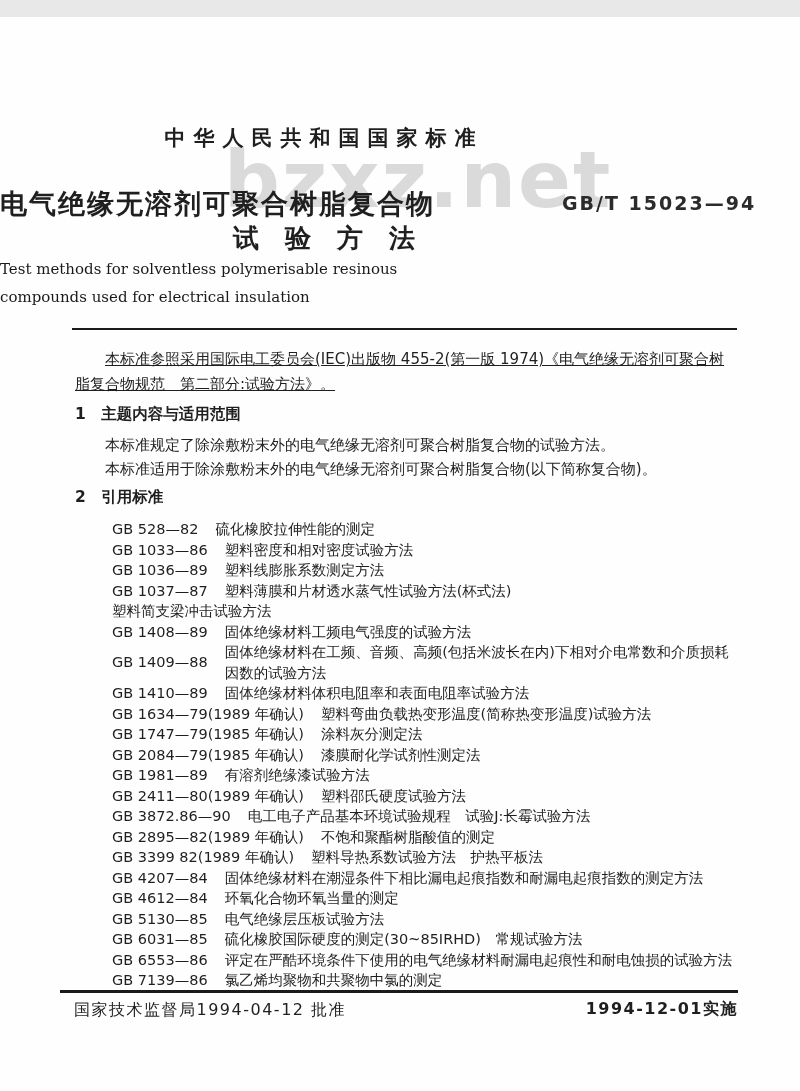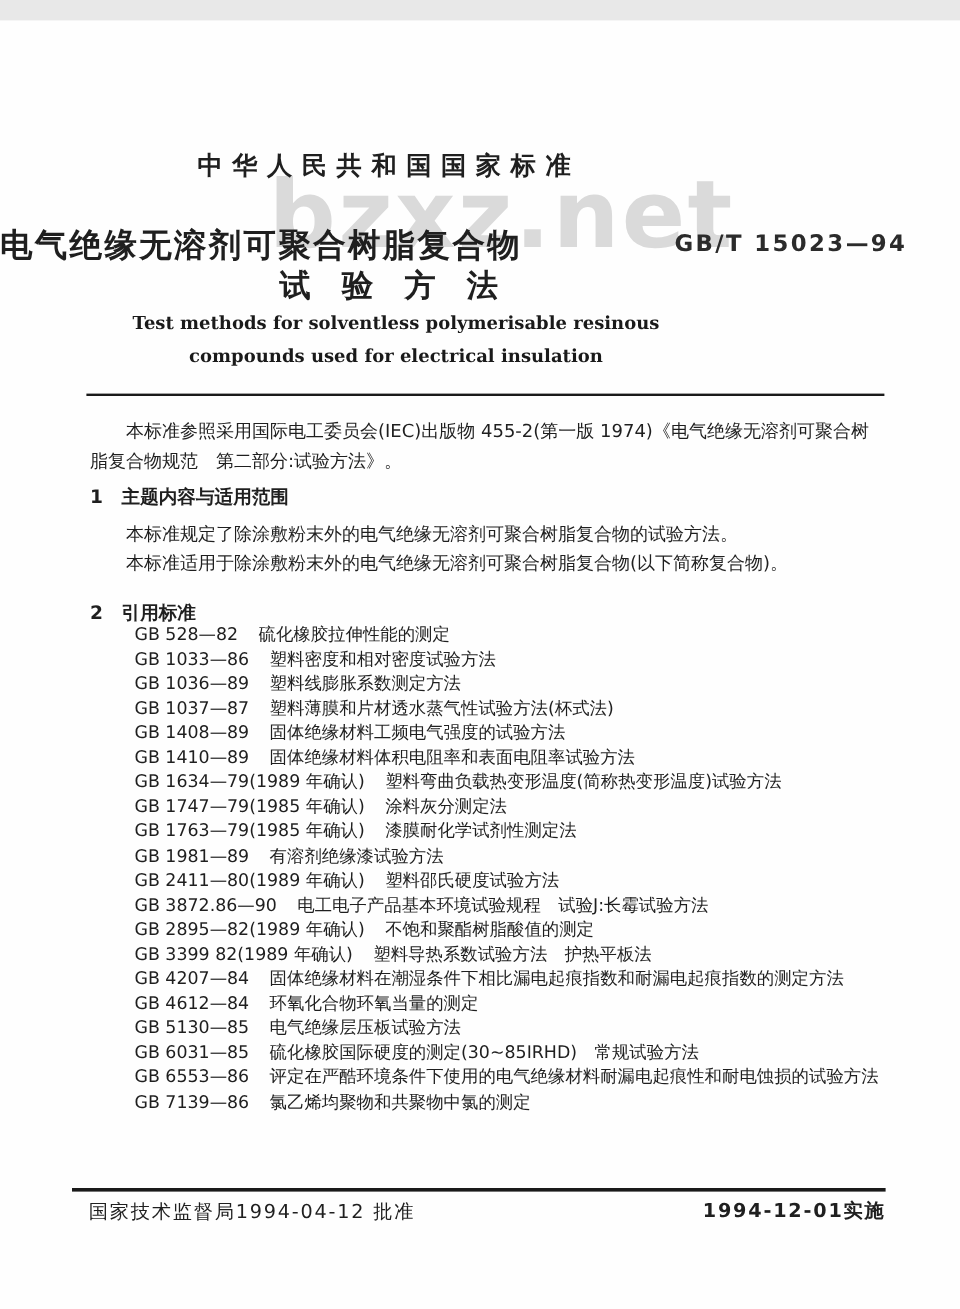"Test methods for solventless" .title-en { font-weight: bold -> normal; text-align: center -> none }
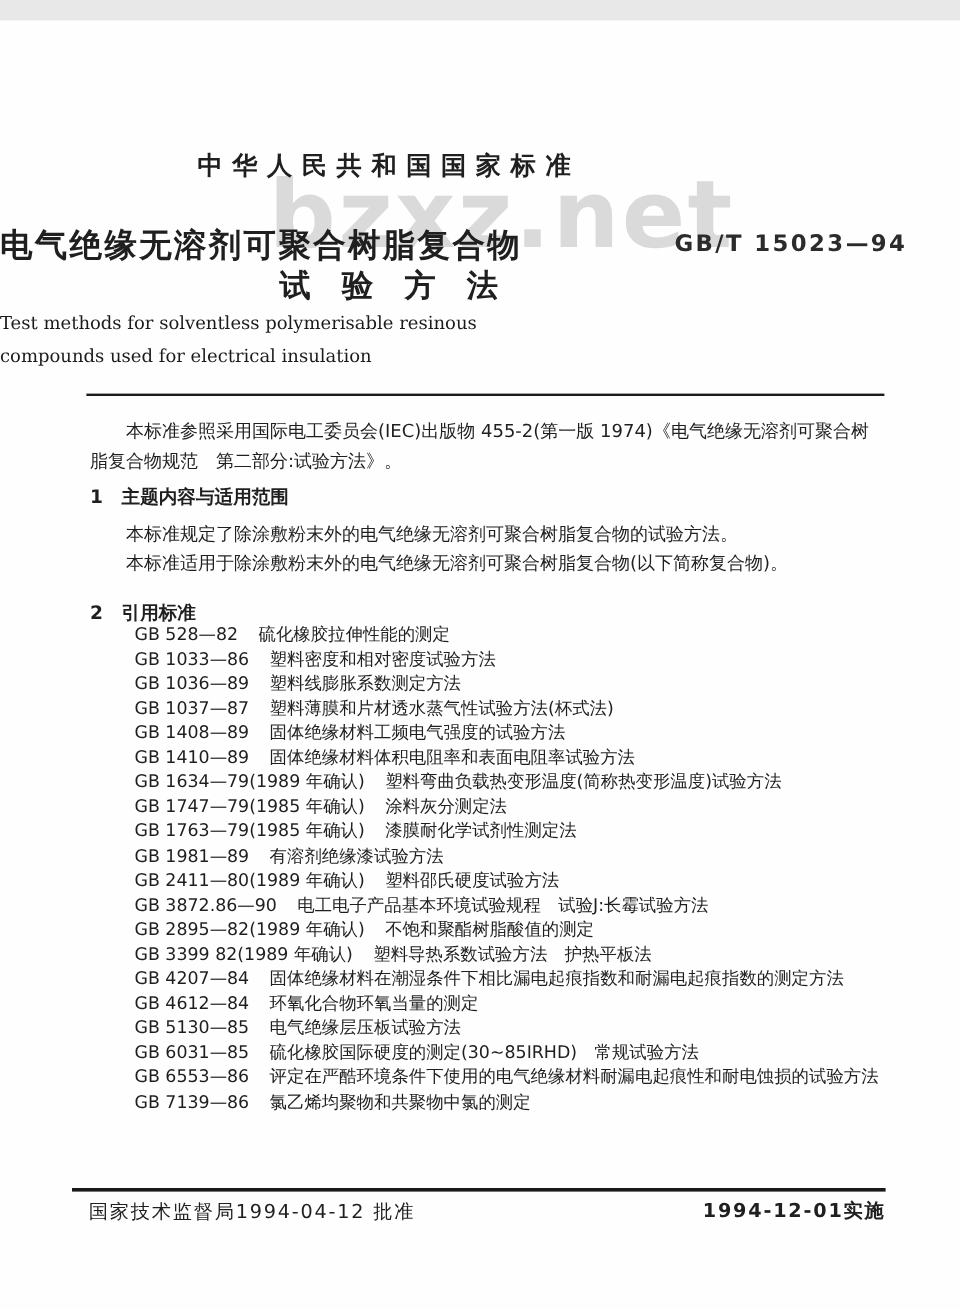"本标准参照采用国际电工委员会(IEC)出版物 455-2(第一版" .foreword { text-decoration: none -> underline }
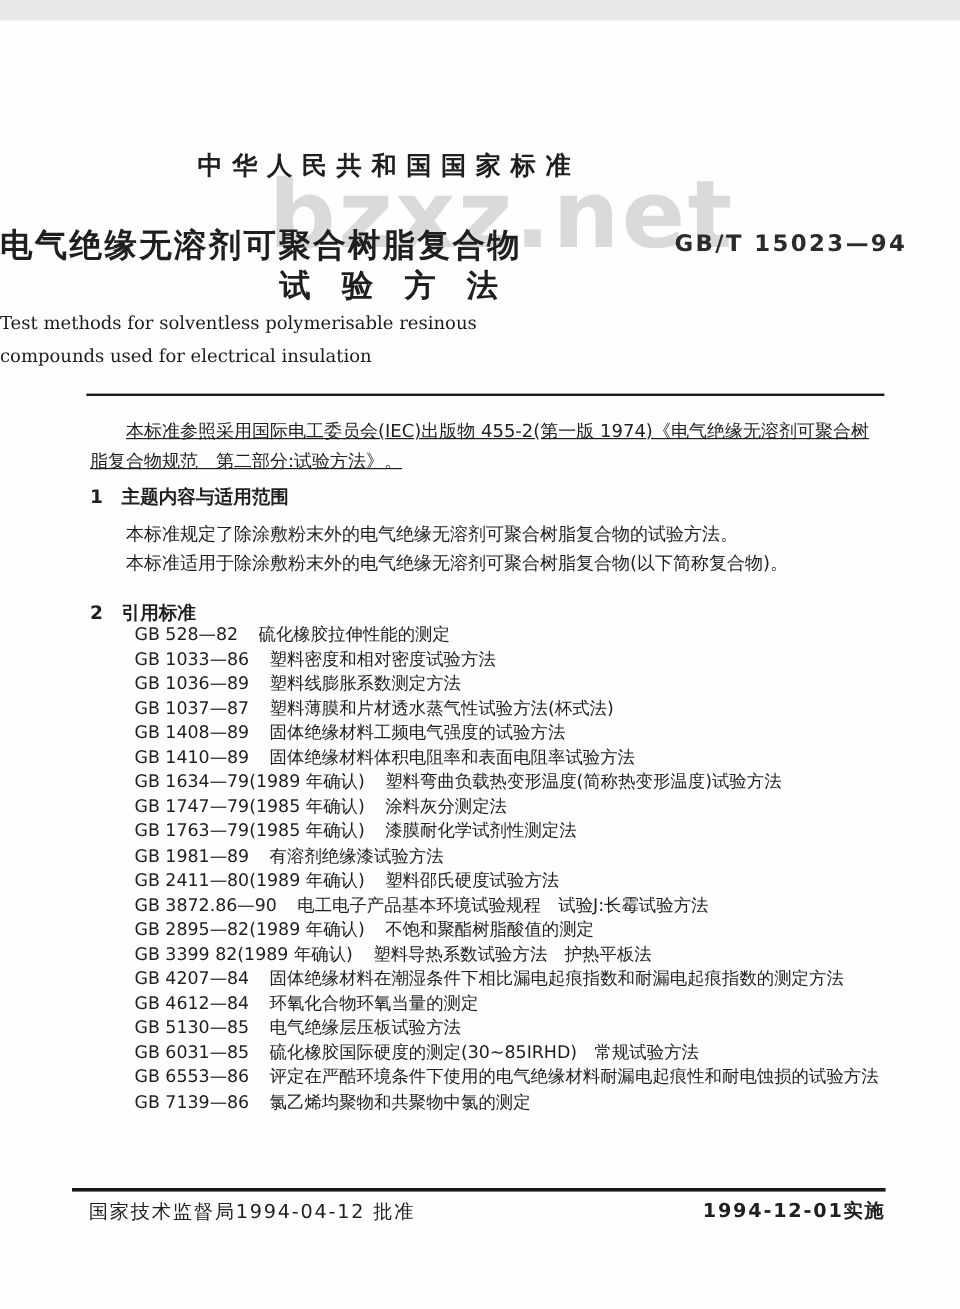"2 引用标准" .sec2-heading { top: 484px -> 470px }
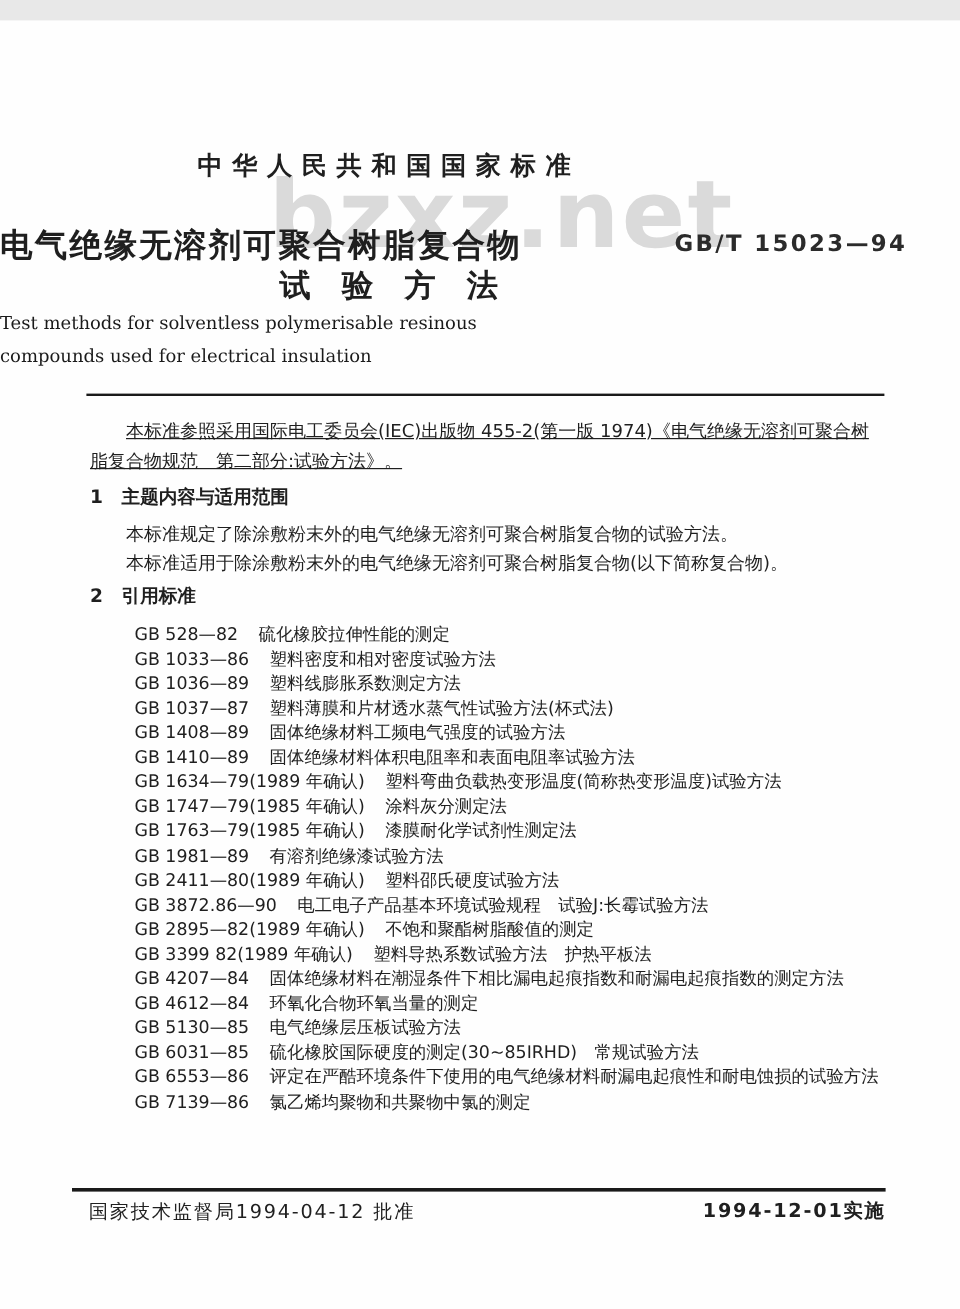"塑料简支梁冲击试验方法" span.ref-title { html: none -> <span>塑料简支梁冲击试验方法</span> }
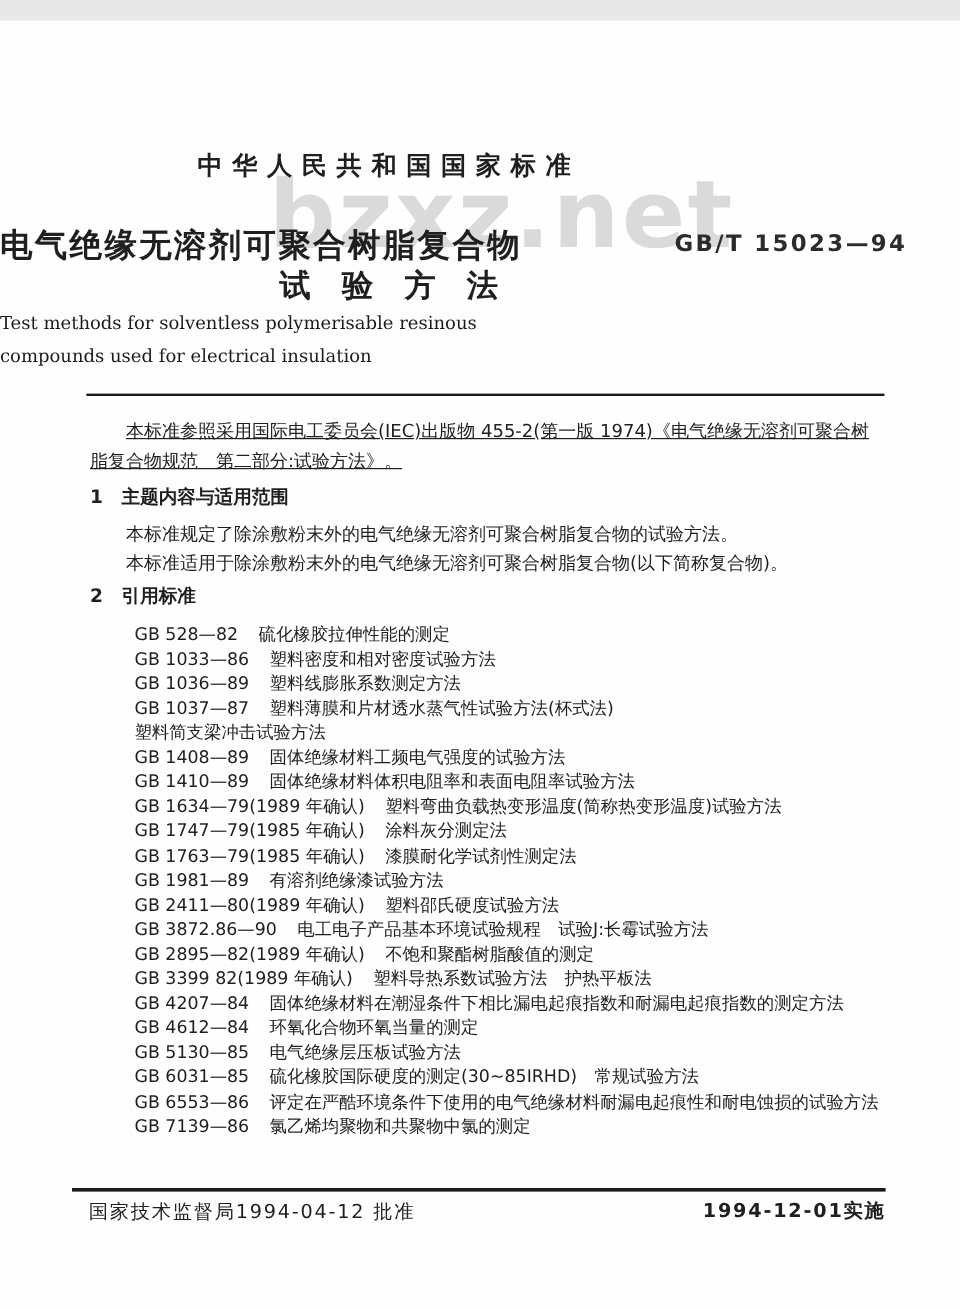"GB 1409—88" div.ref-row { html: none -> <div> <span>GB 1409—88</span> <span>固体绝缘材料在工频、音频、高频(包括米波长在内)下相对介电常数和介质损耗因数的试验方法</span> </div> }
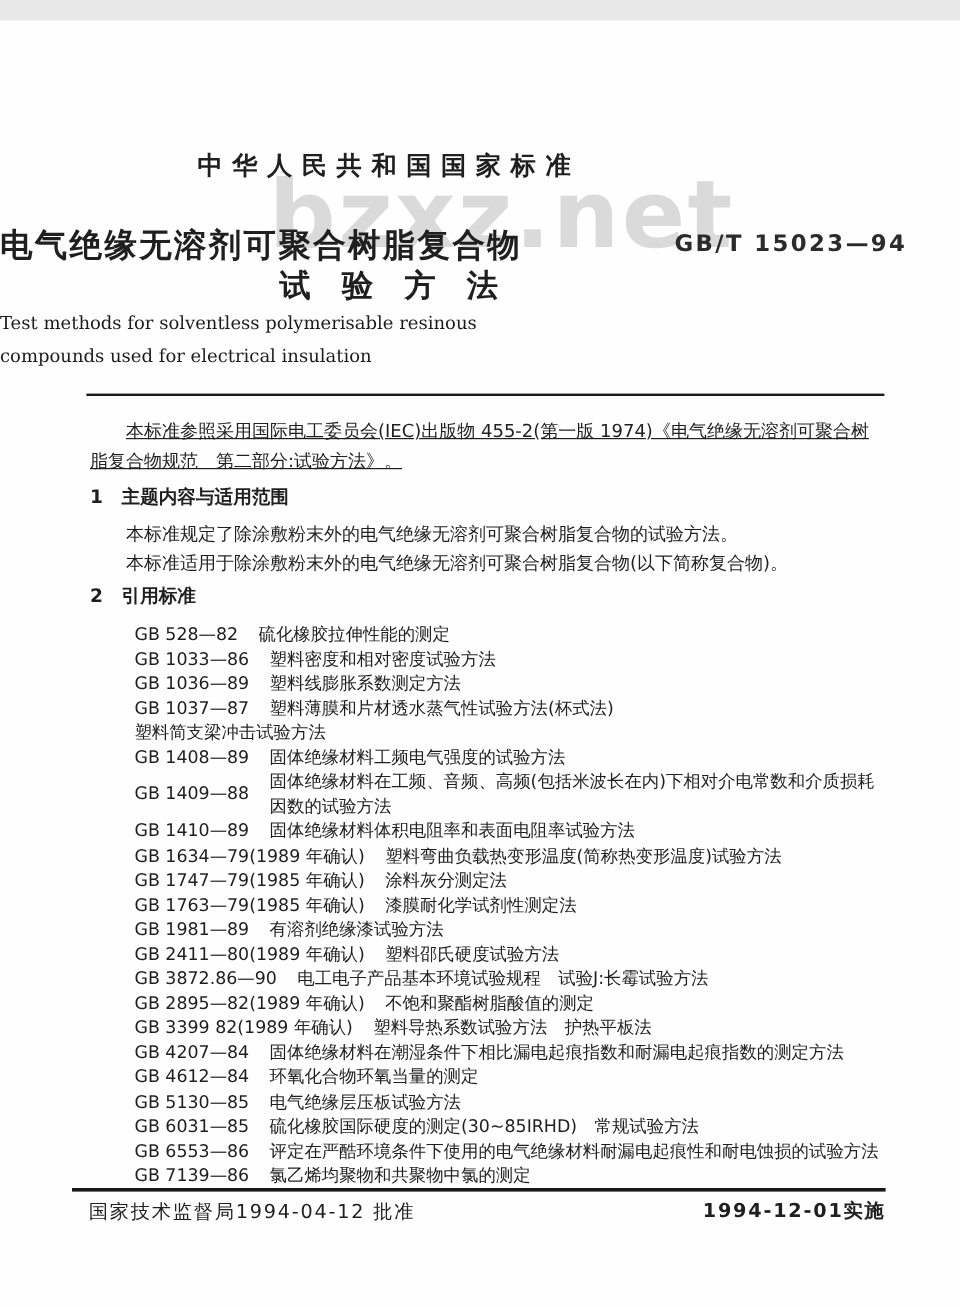"GB 1763—79(1985 年确认)" span.ref-code { text: 1763 -> 2084 }
